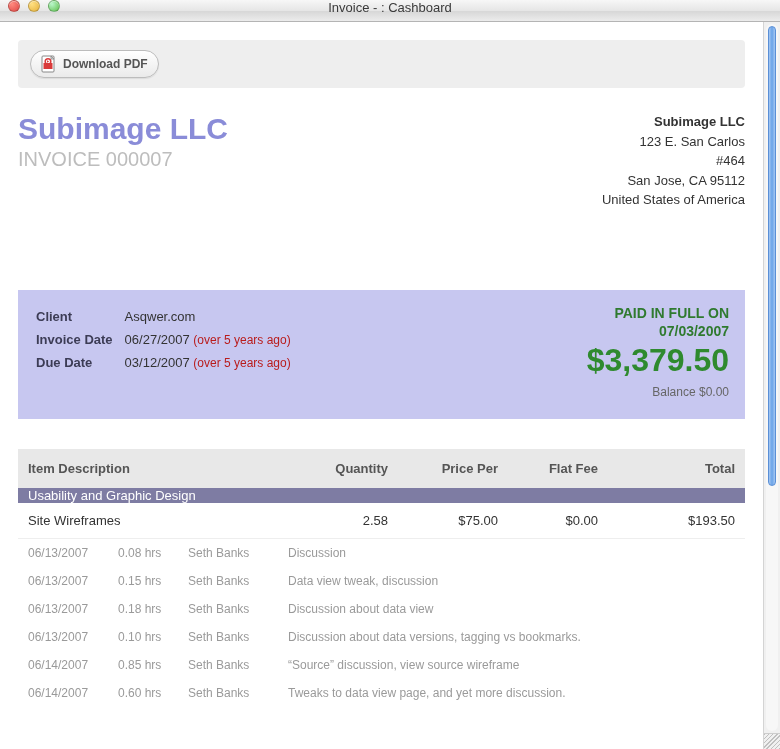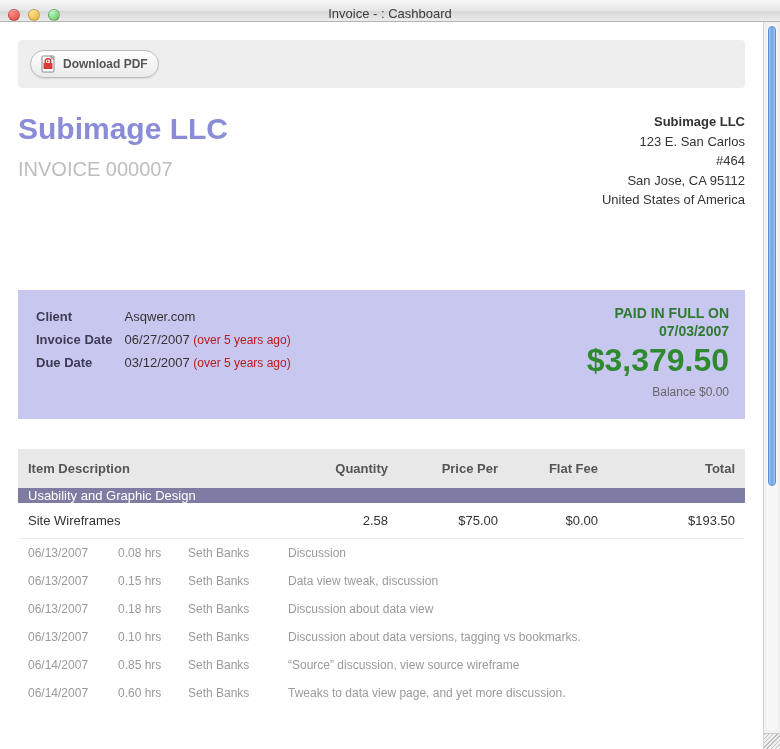"Invoice - : Cashboard" .titlebar { align-items: flex-end -> flex-start }
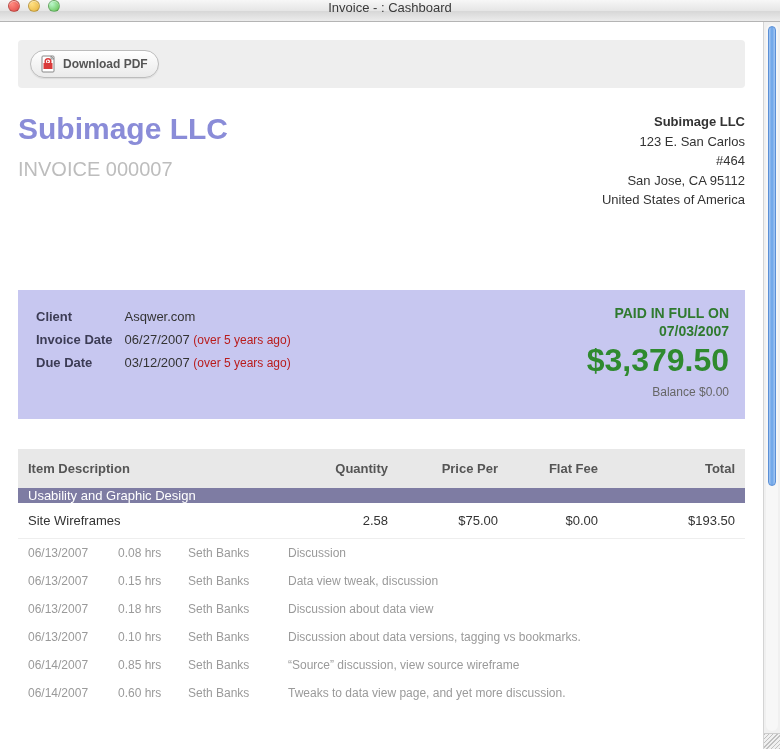"INVOICE 000007" .company-left .invoice-no { margin-top: 12px -> 2px }
